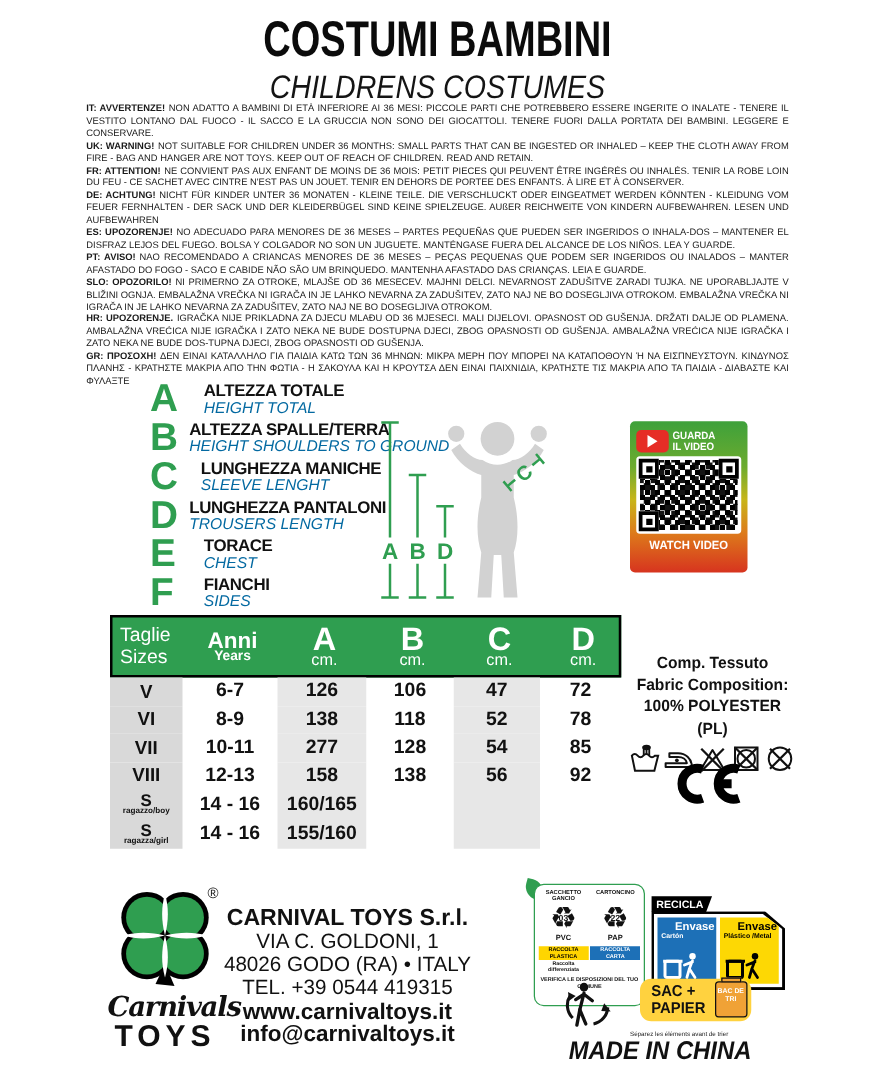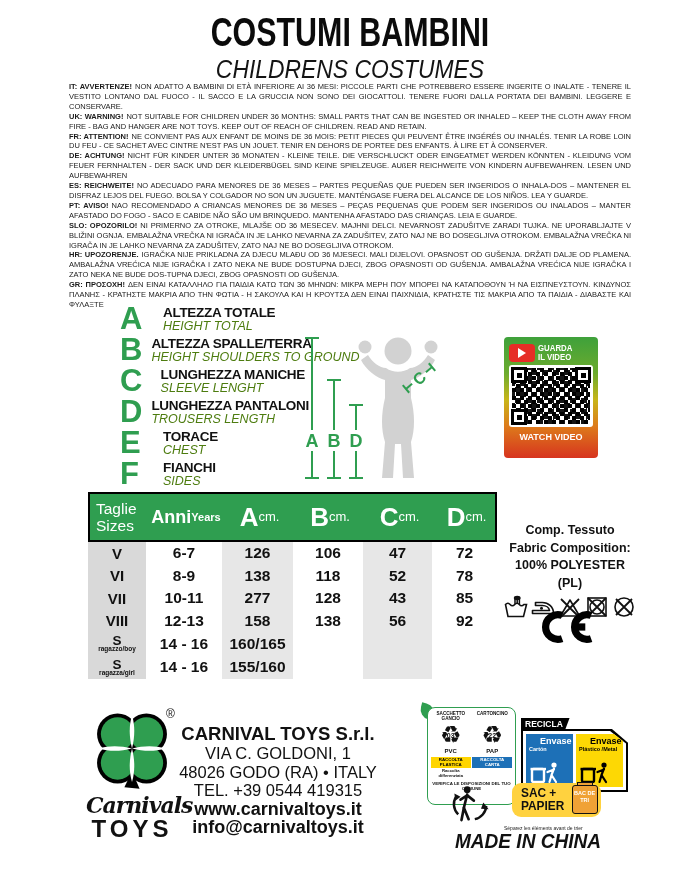"ES: REICHWEITE!" b { text: REICHWEITE -> UPOZORENJE }
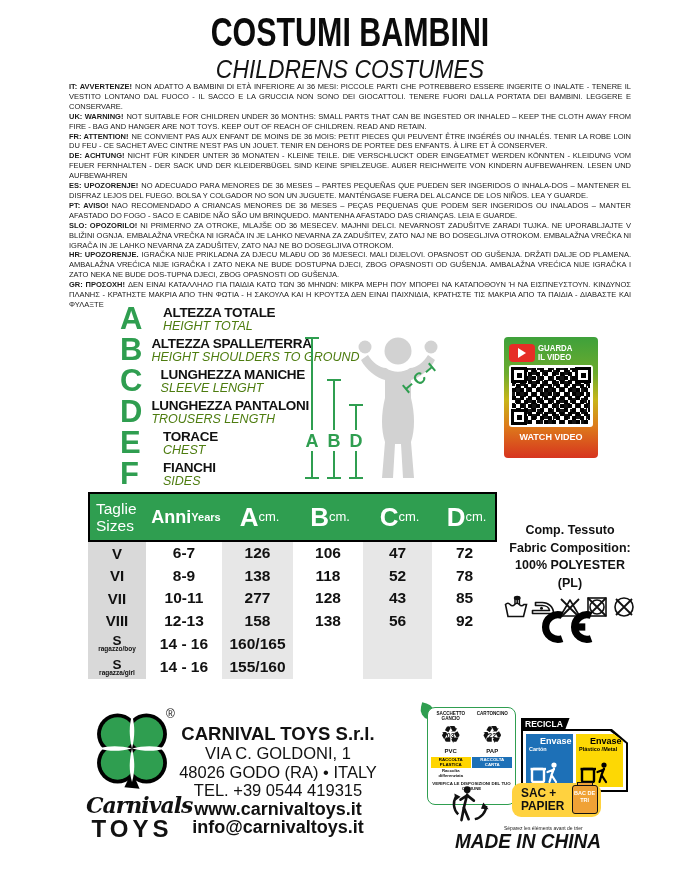"HEIGHT TOTAL" .leg-en { color: #4d7c0f -> #0369a1 }
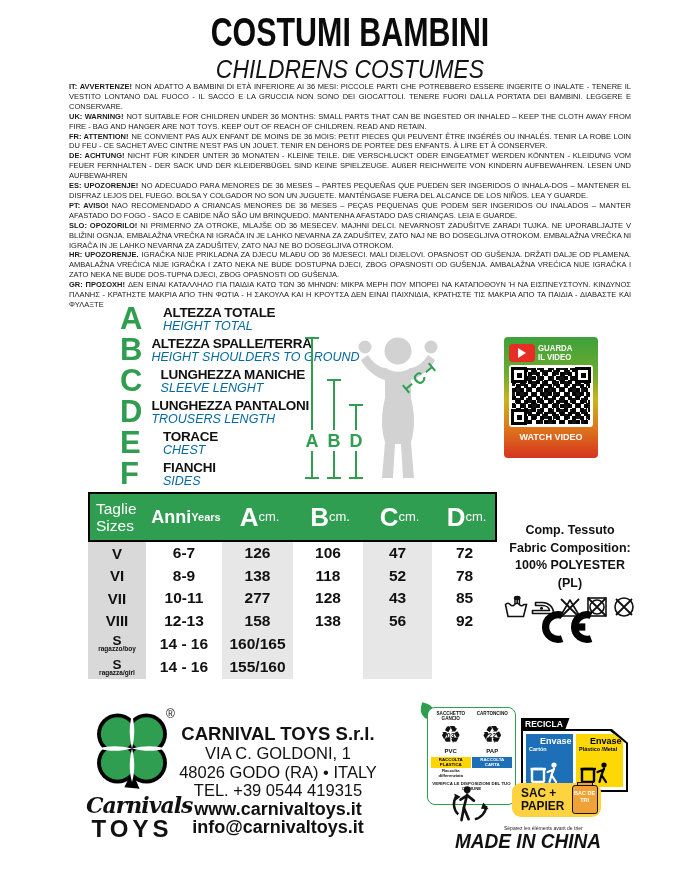"Anni" .st-h { flex-direction: row -> column }
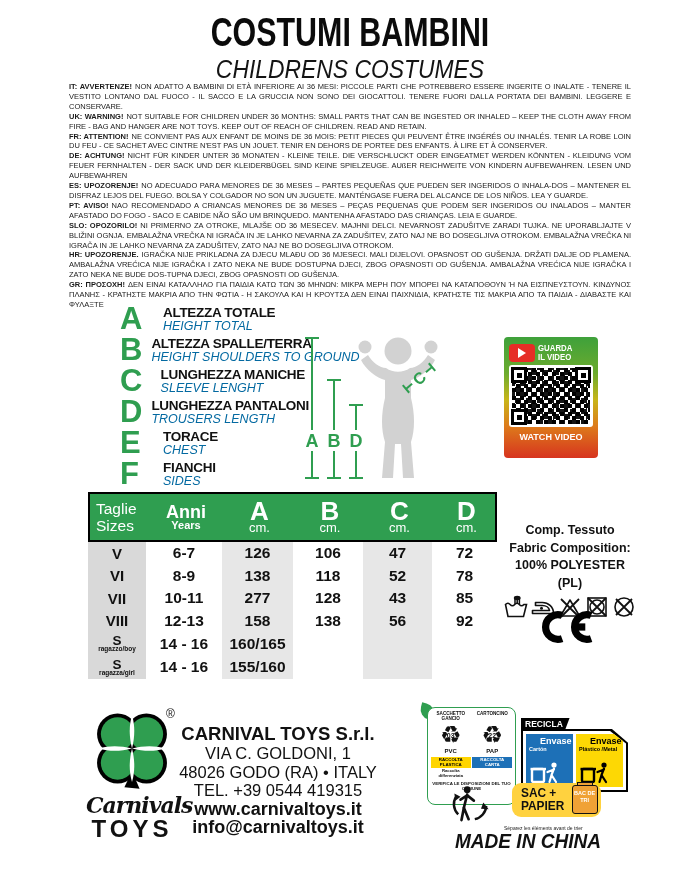"43" div.st-cell { text: 43 -> 54 }
